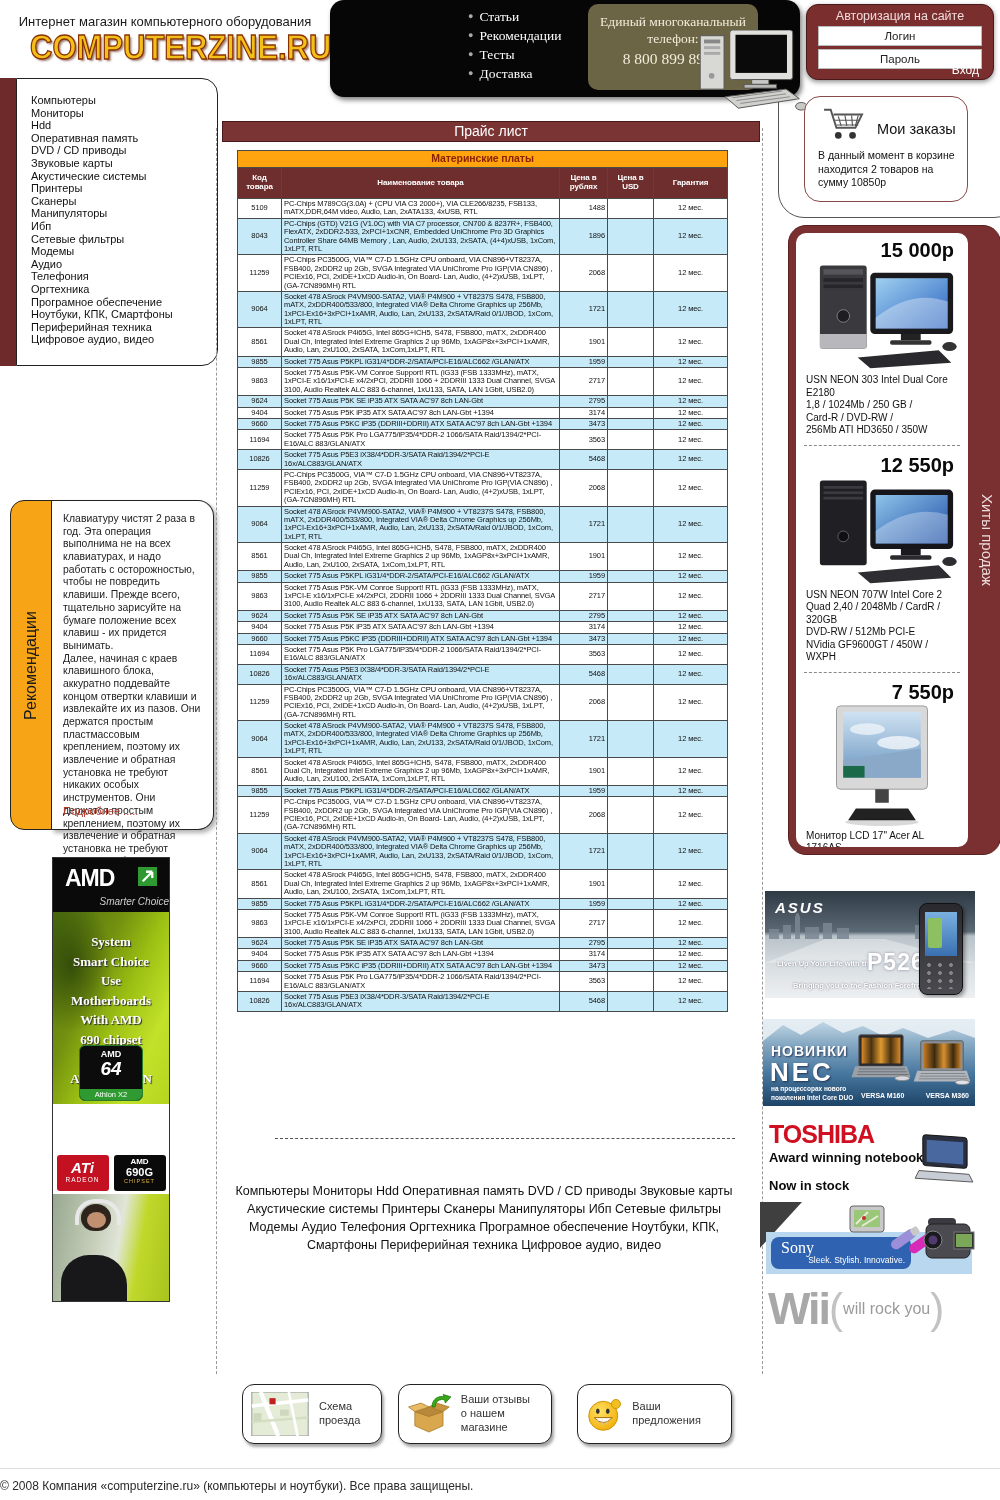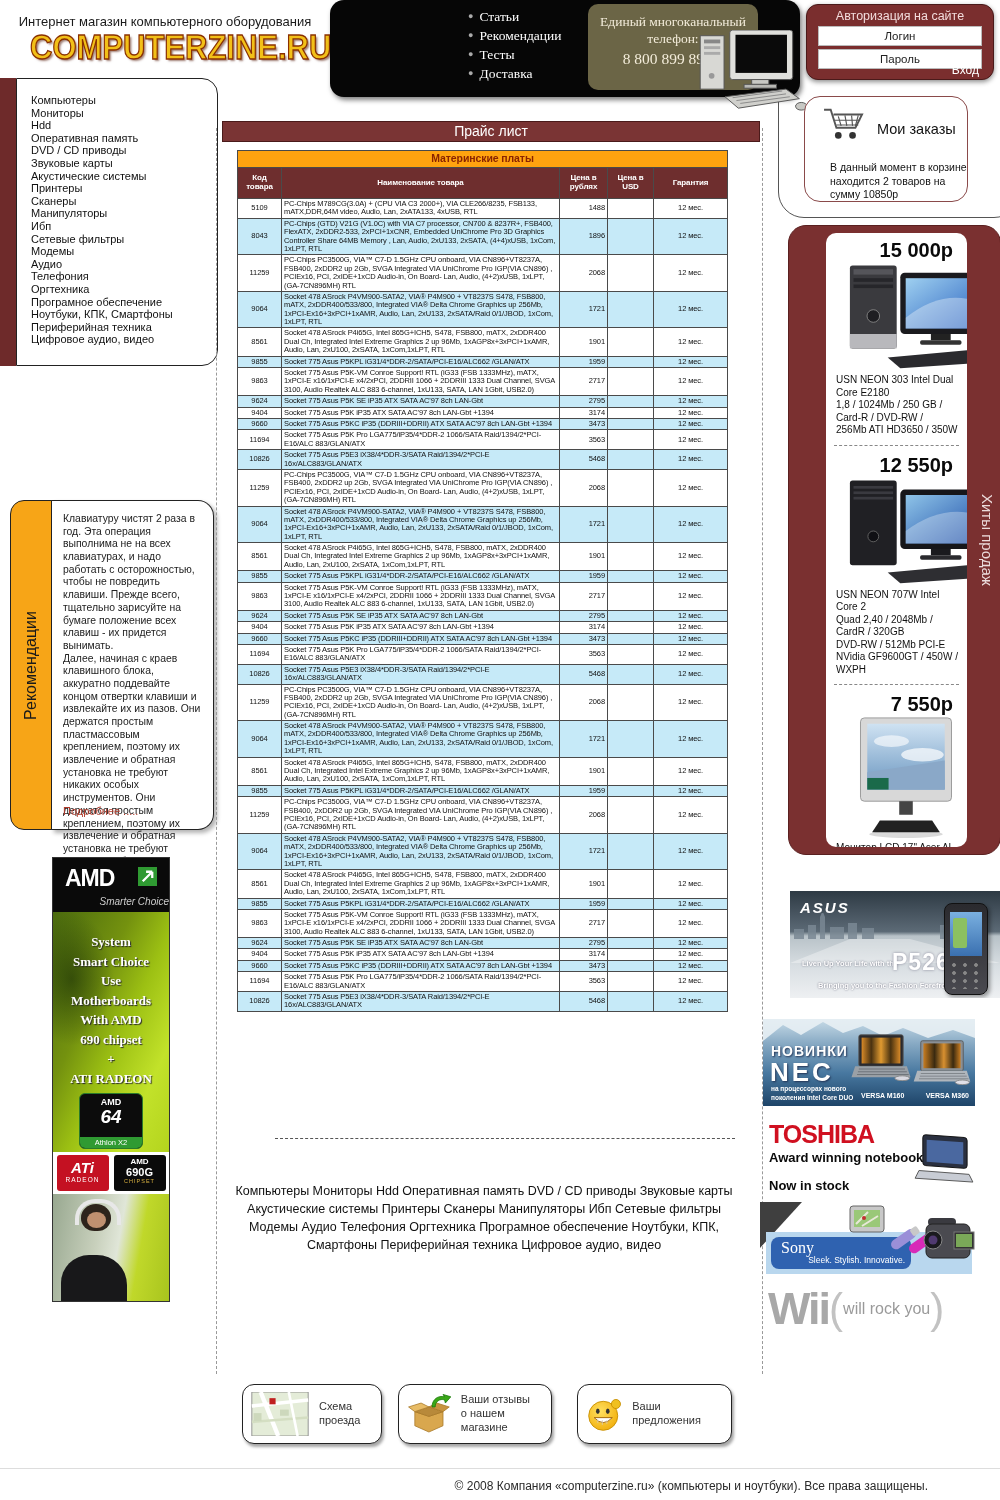"В данный момент в корзине" .cart-text { margin: 12px -> 0 }
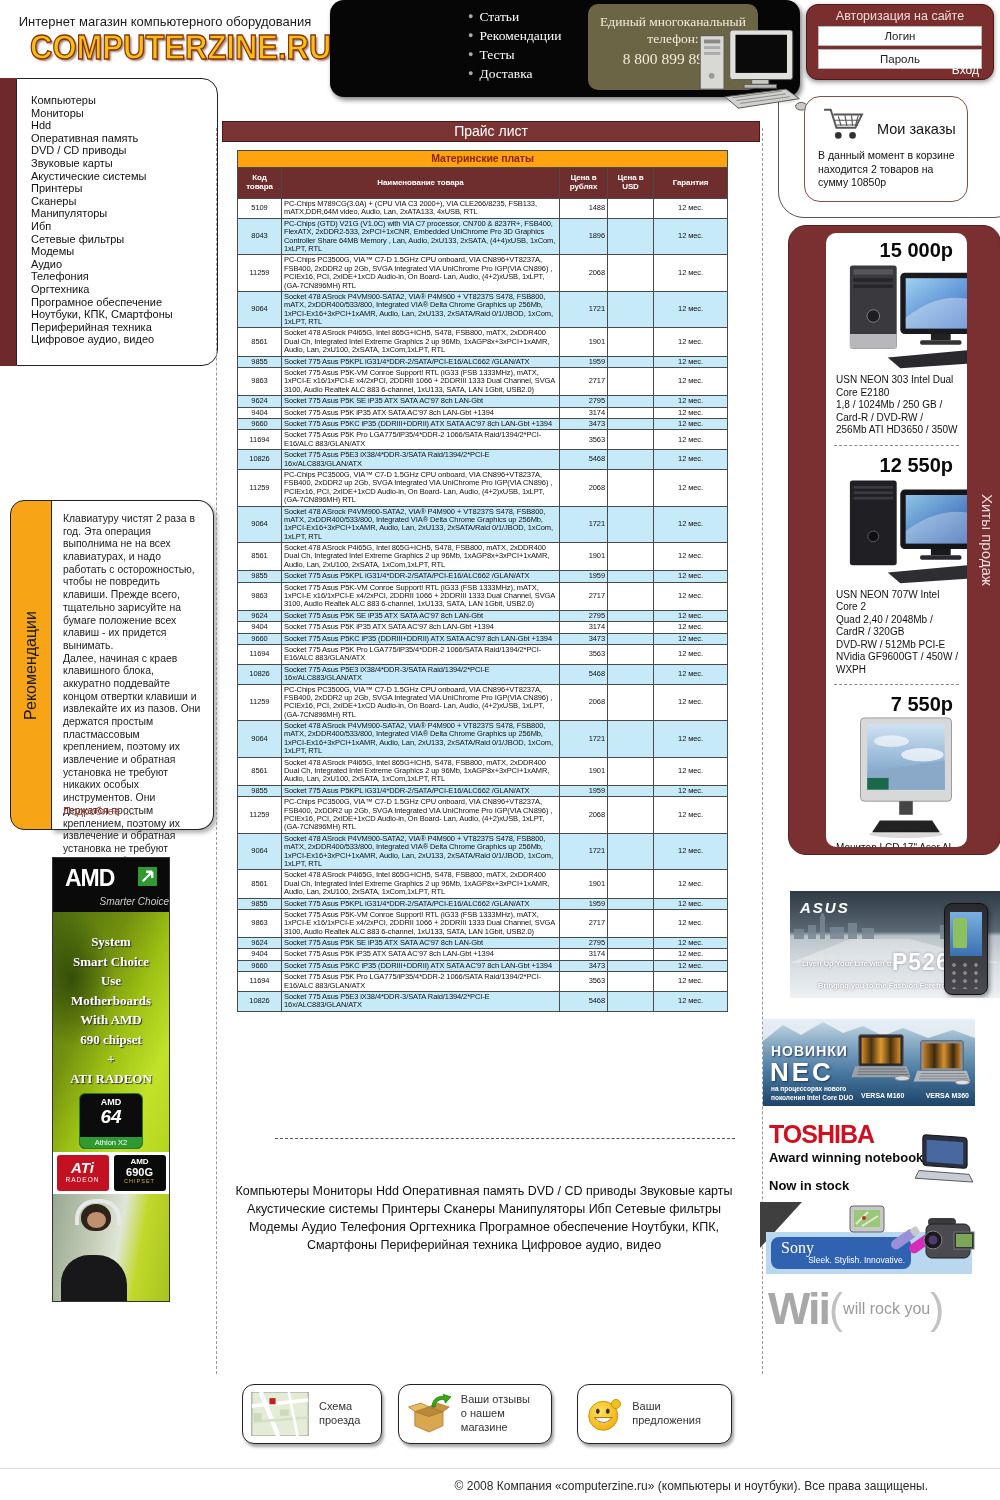"15 000р" .hitsinner { margin-left: 30px -> none; width: 141px -> 172px }
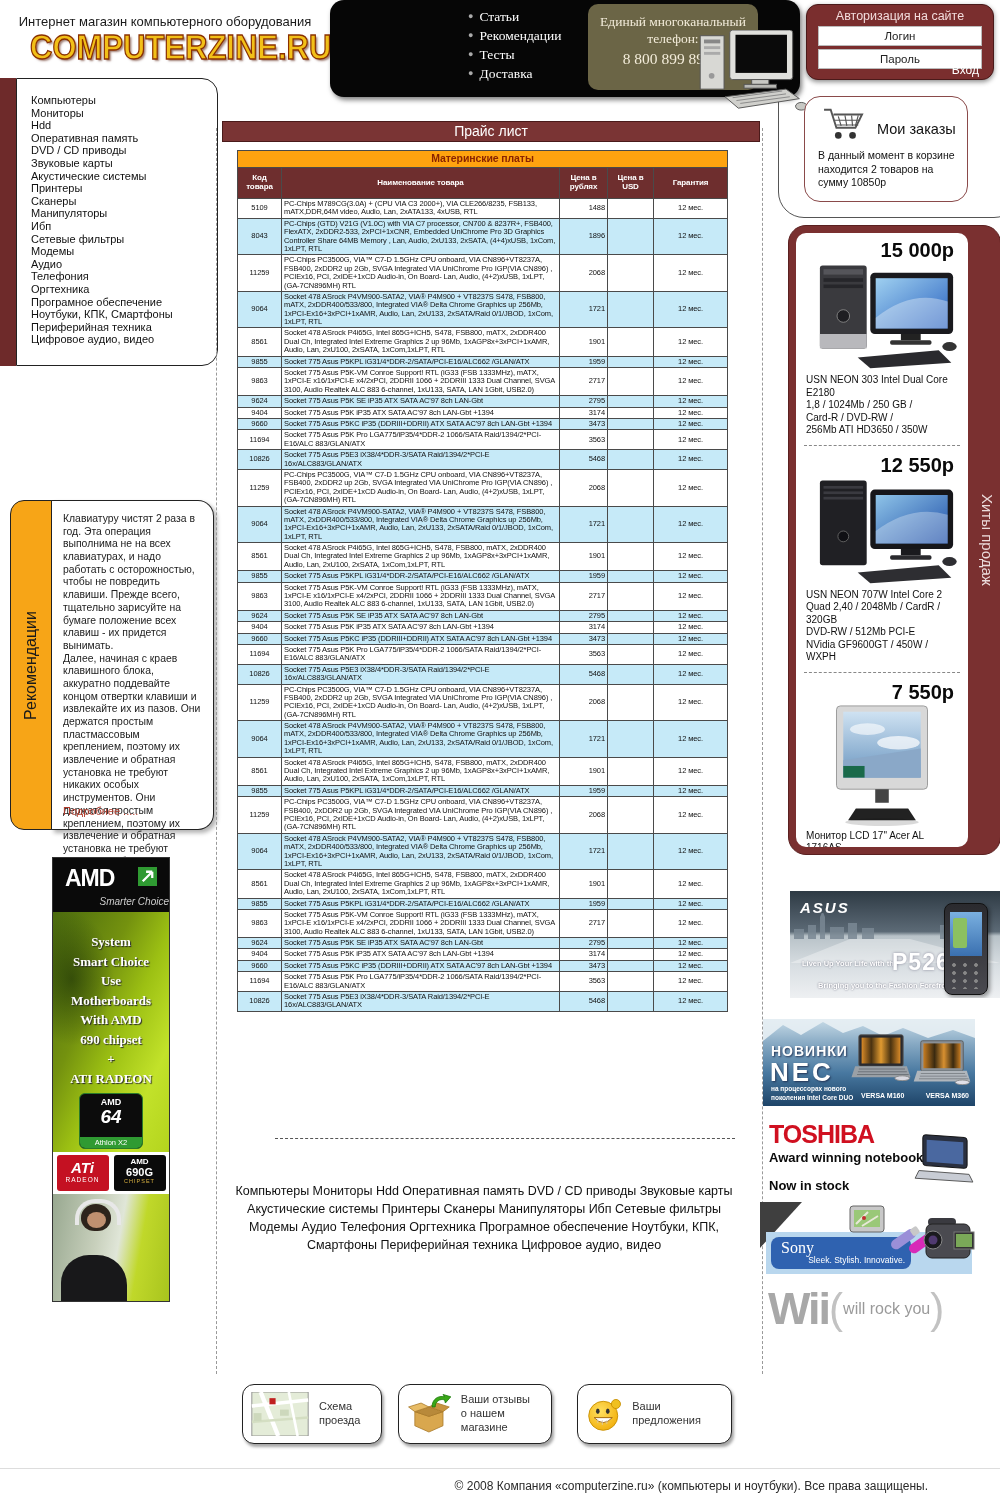"ASUS" .asus { left: 790px -> 765px }
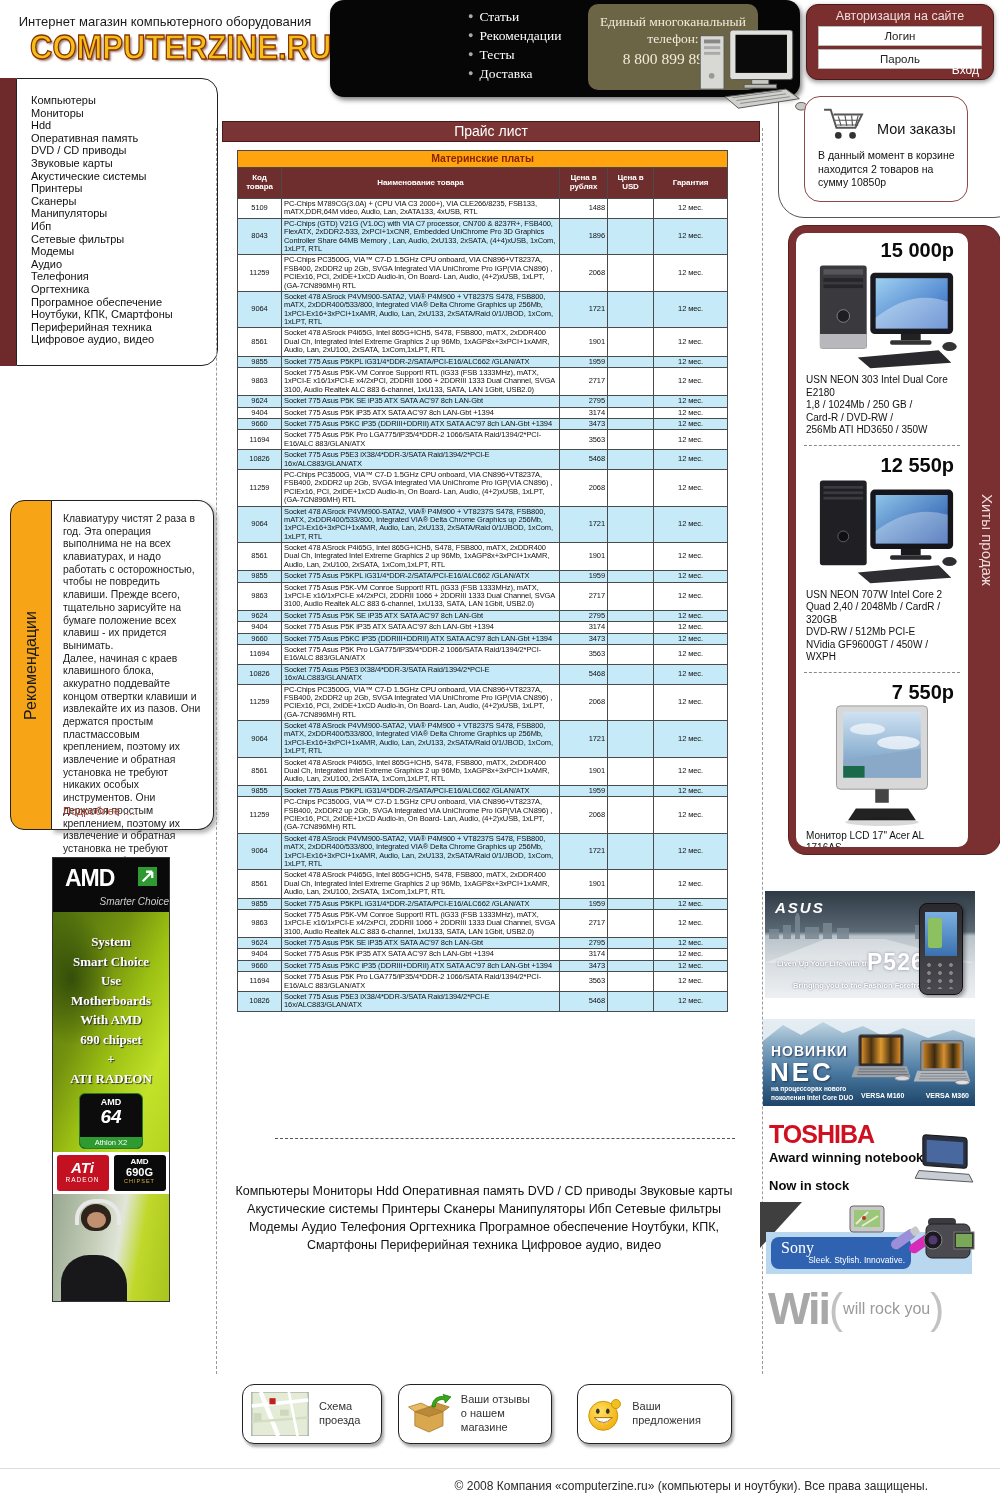"System" .amdgreen { height: 240px -> 192px }
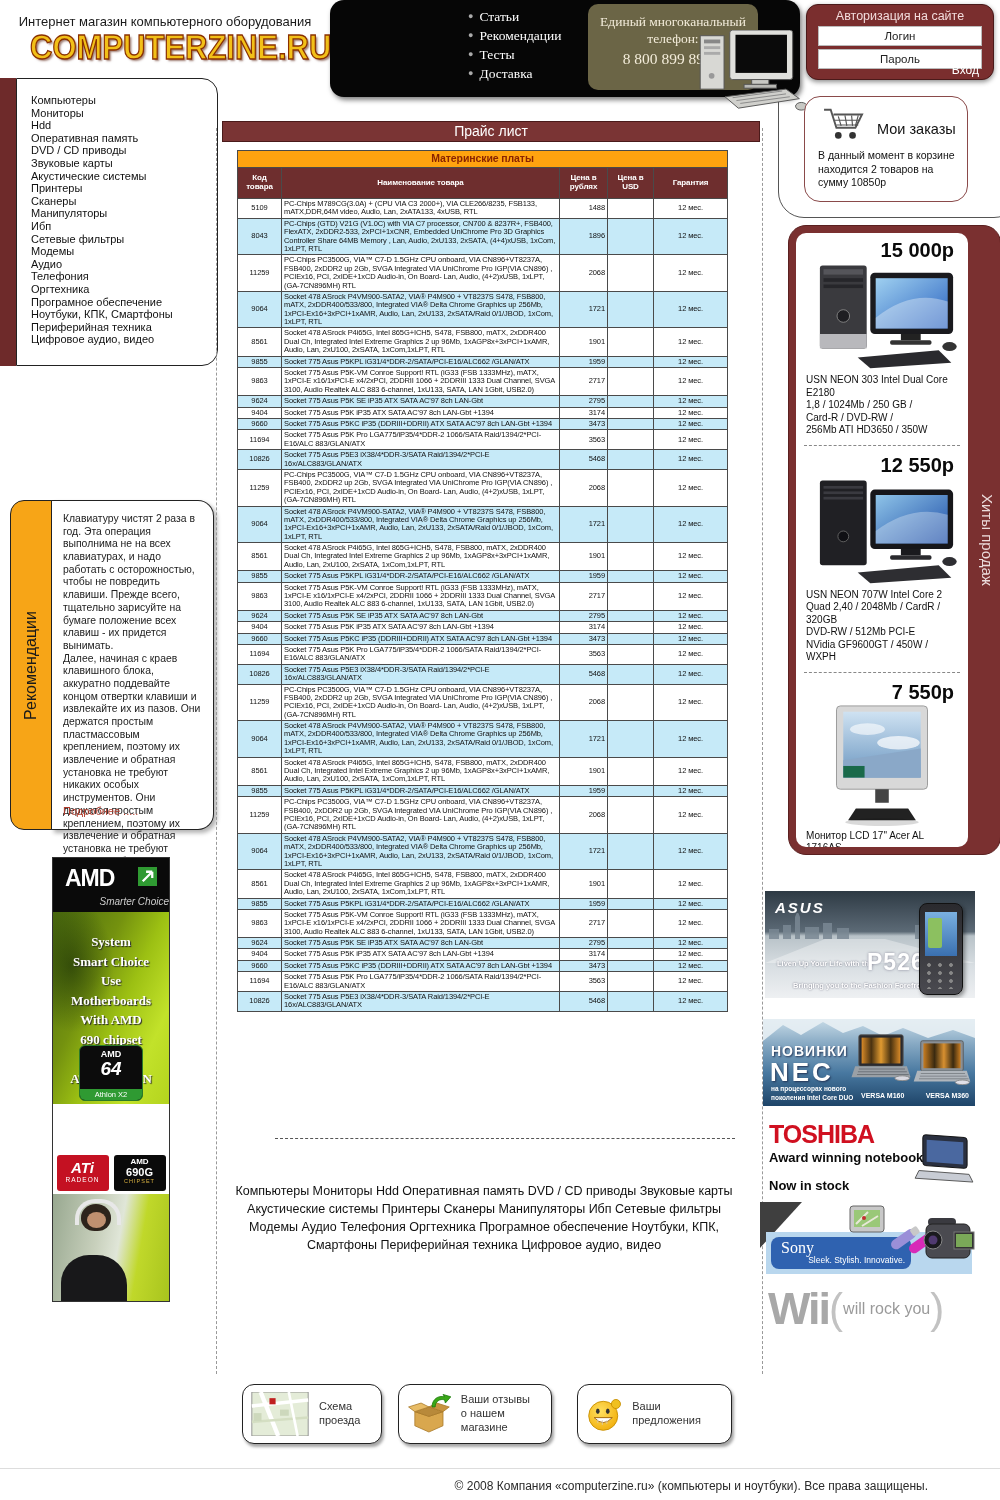"© 2008 Компания «computerzine.ru»" .copyright { text-align: right -> left }
